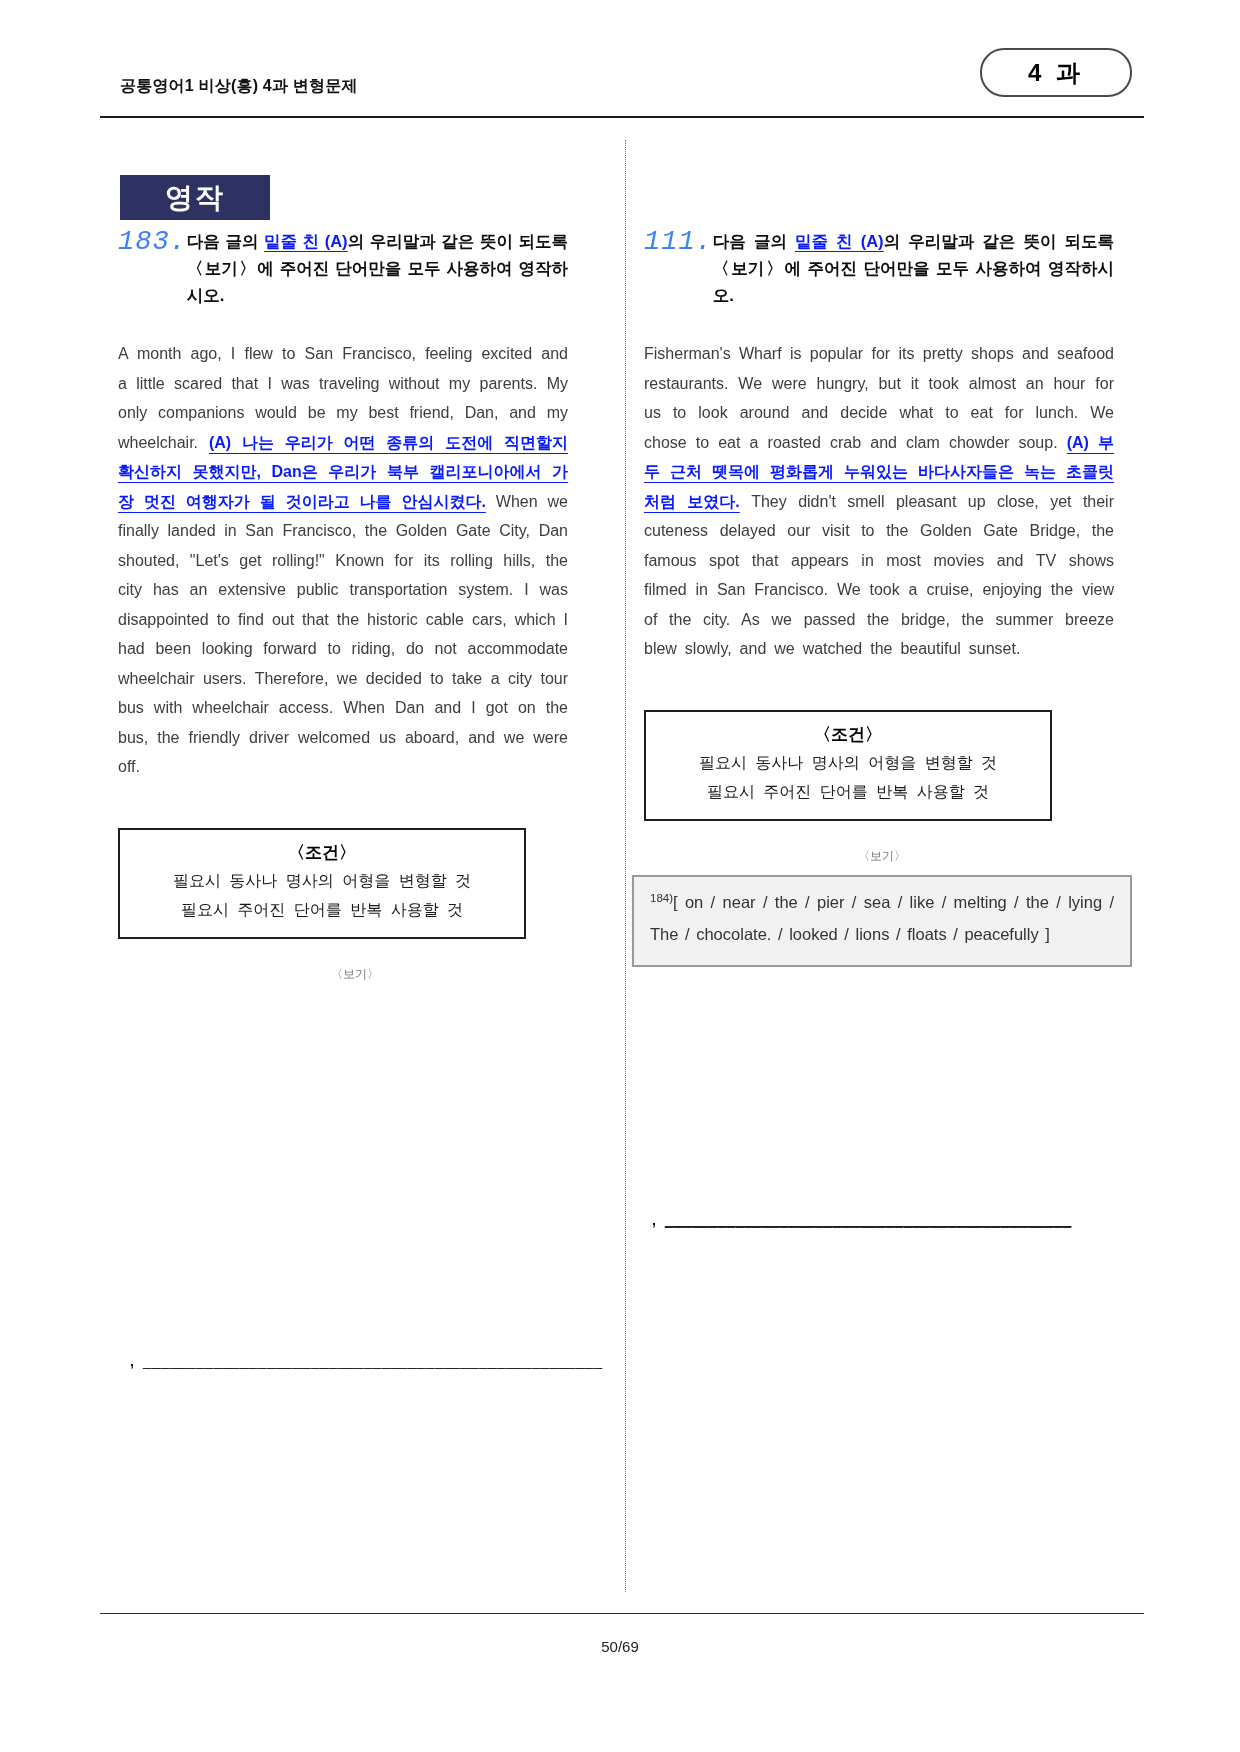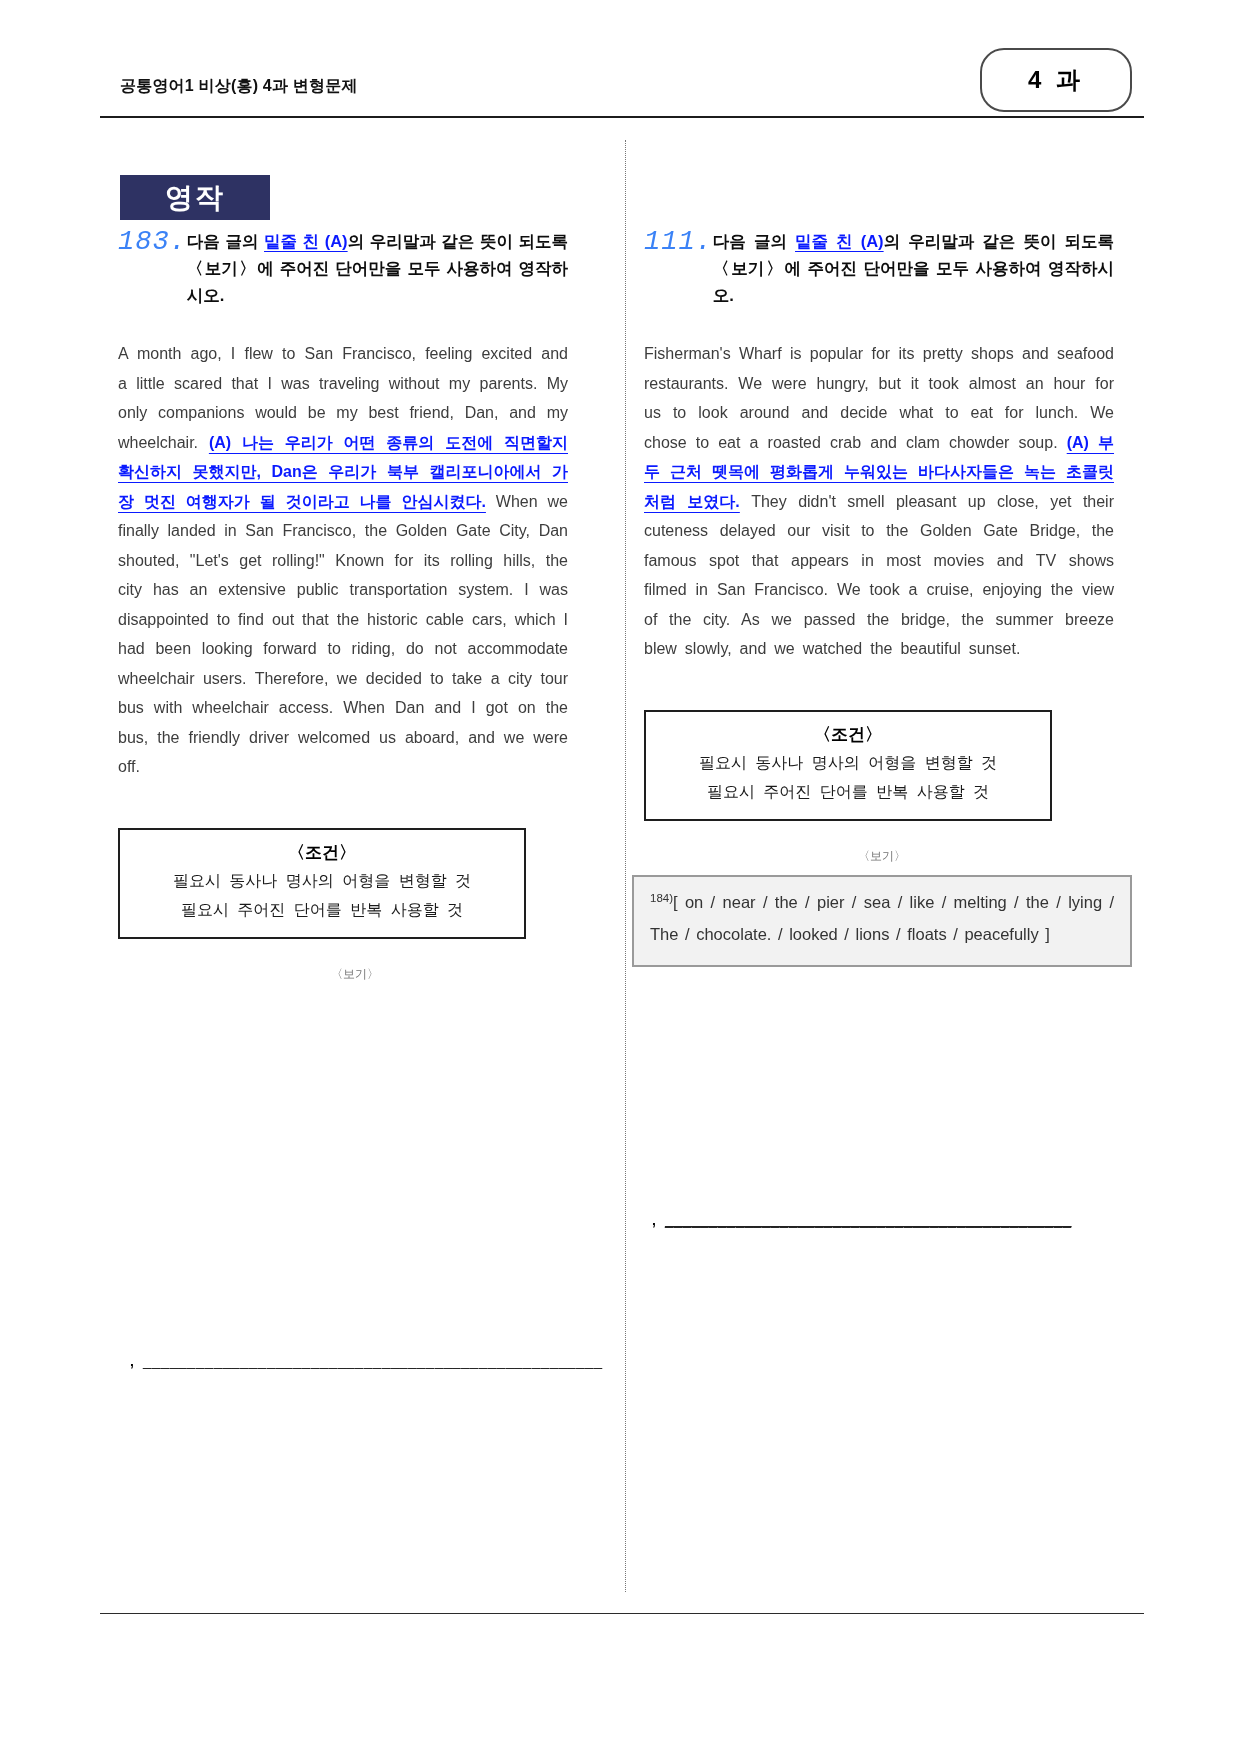"4 과" .unit-badge { height: 64px -> 49px }
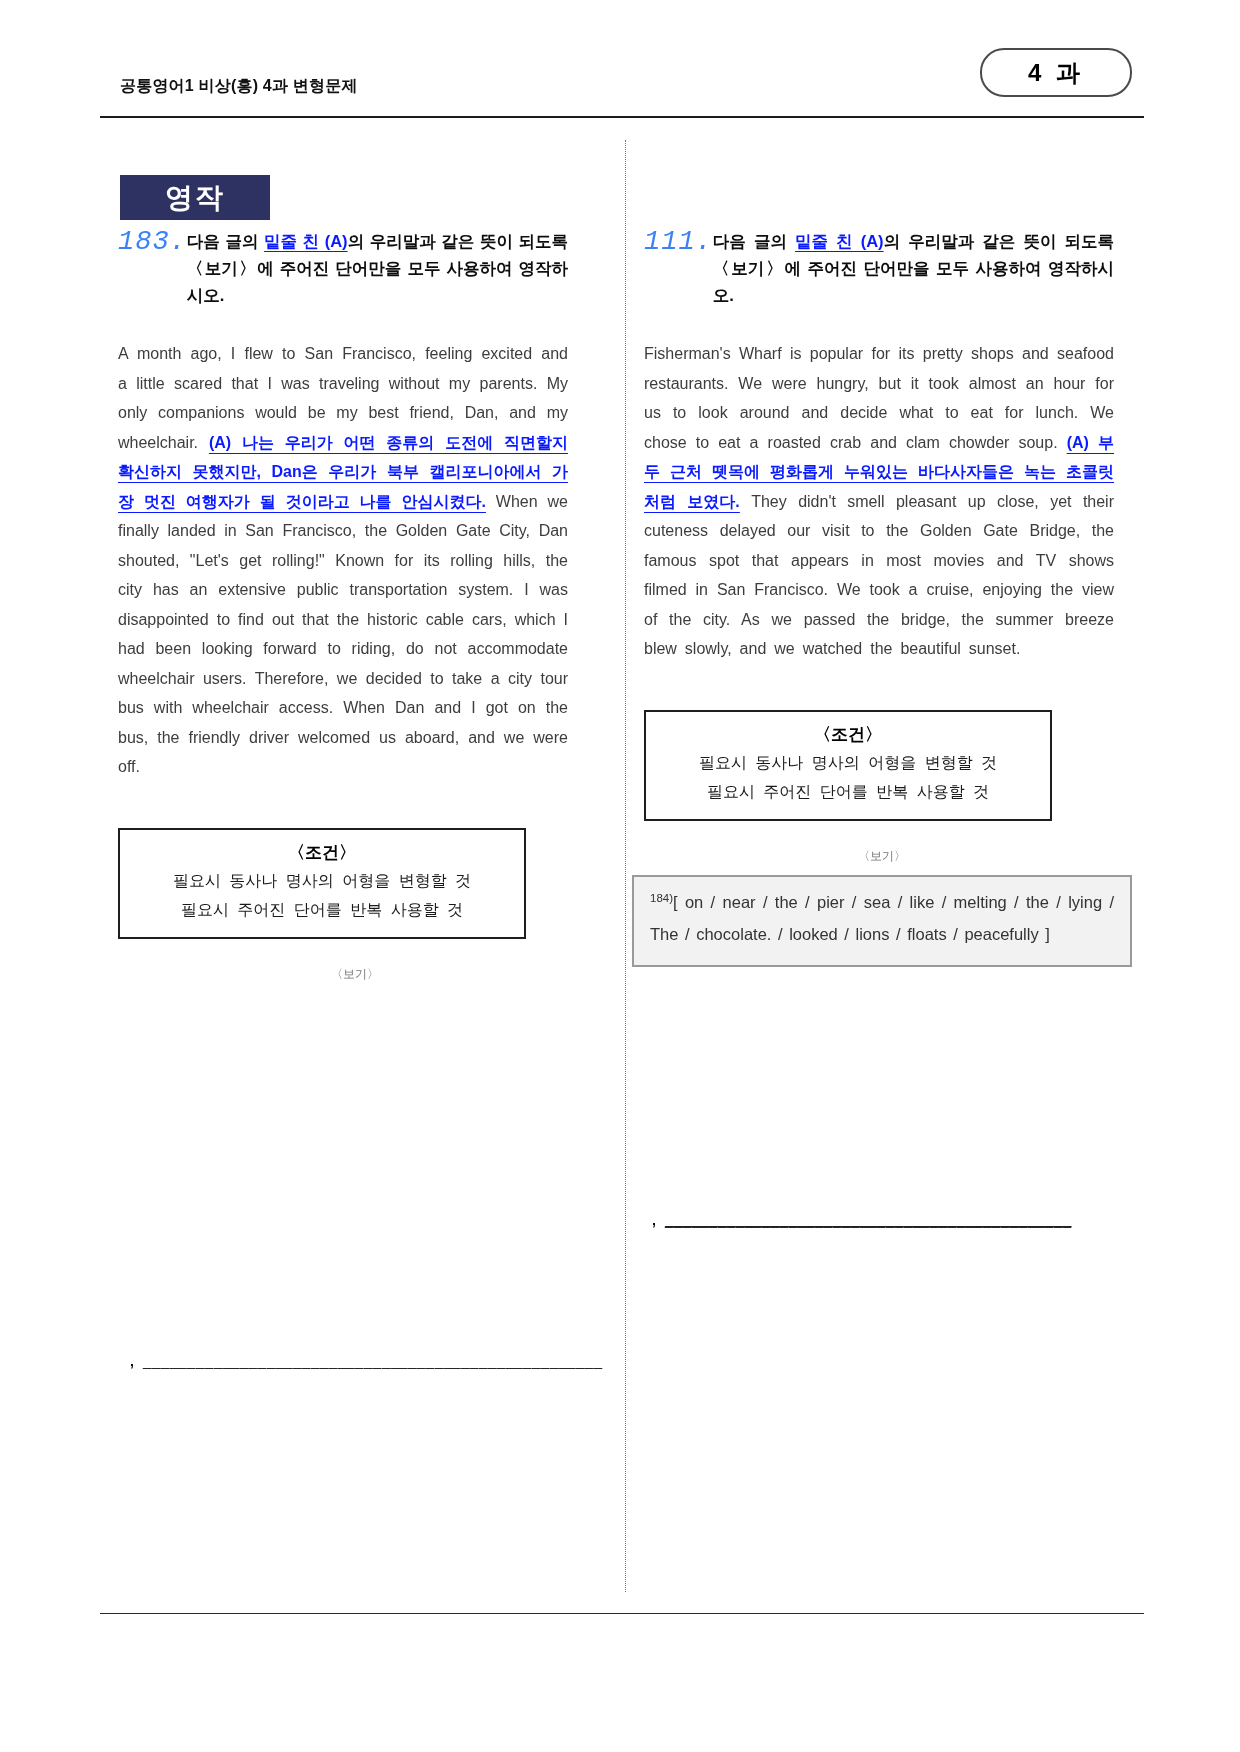"50/69" div.page-number { html: none -> <div>50/69</div> }
